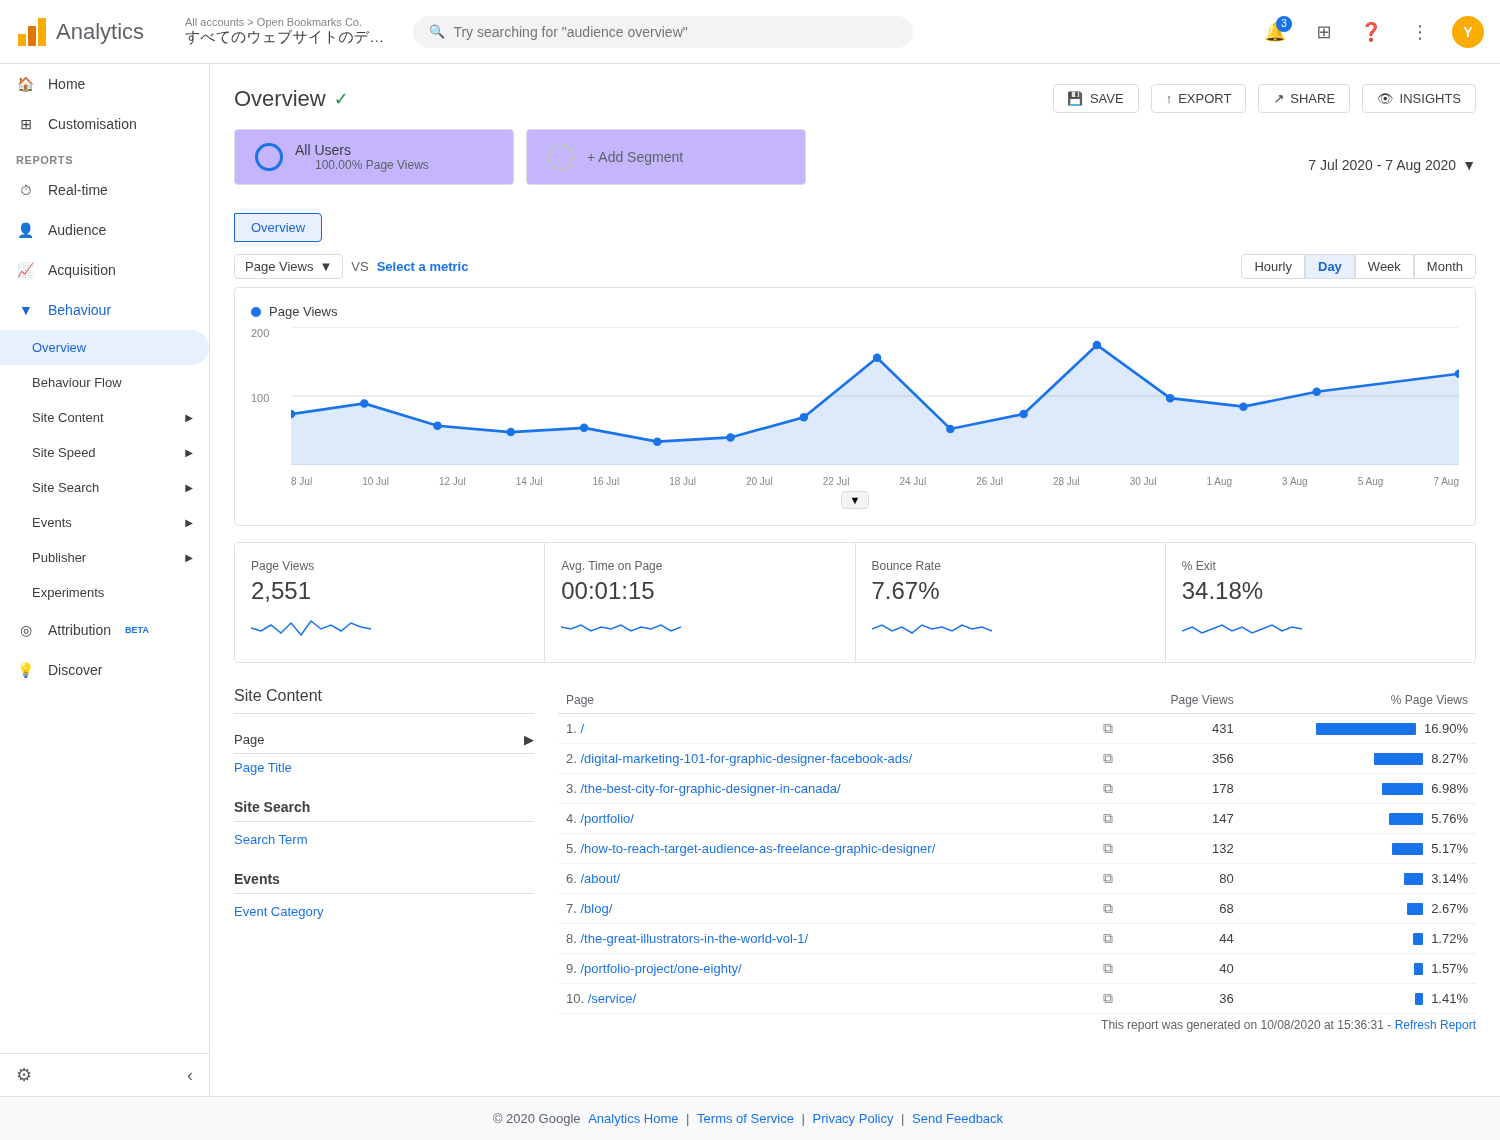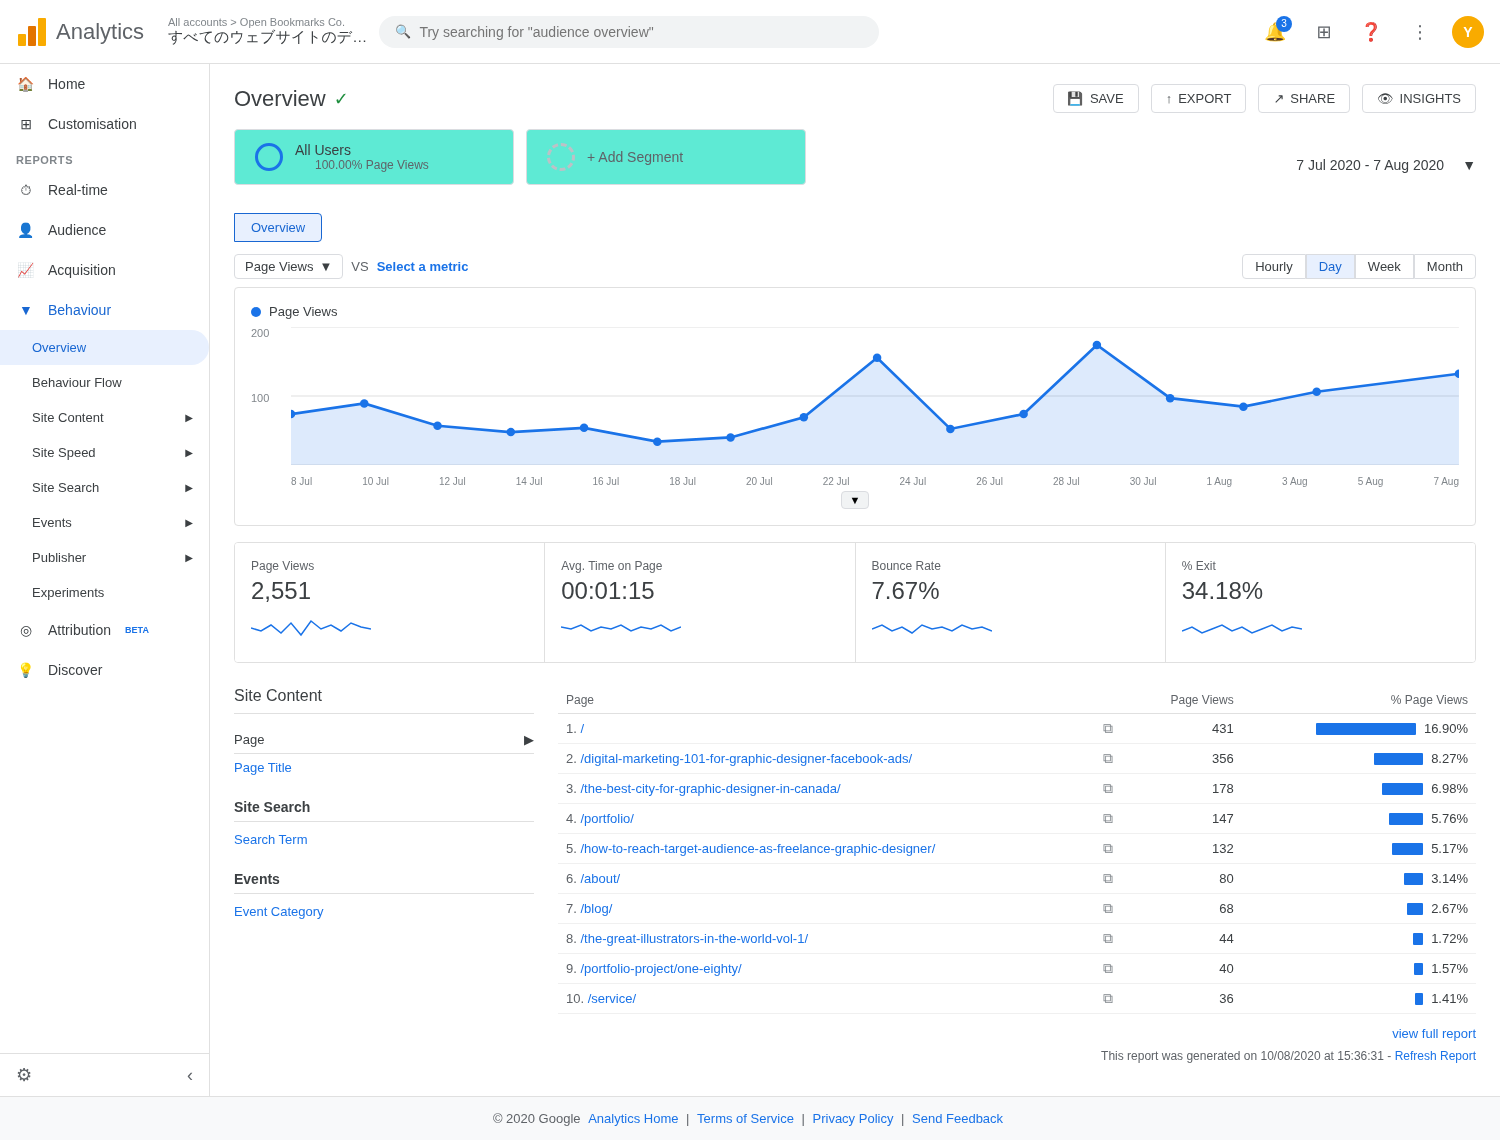"Analytics" .top-nav { gap: 12px -> 29px }
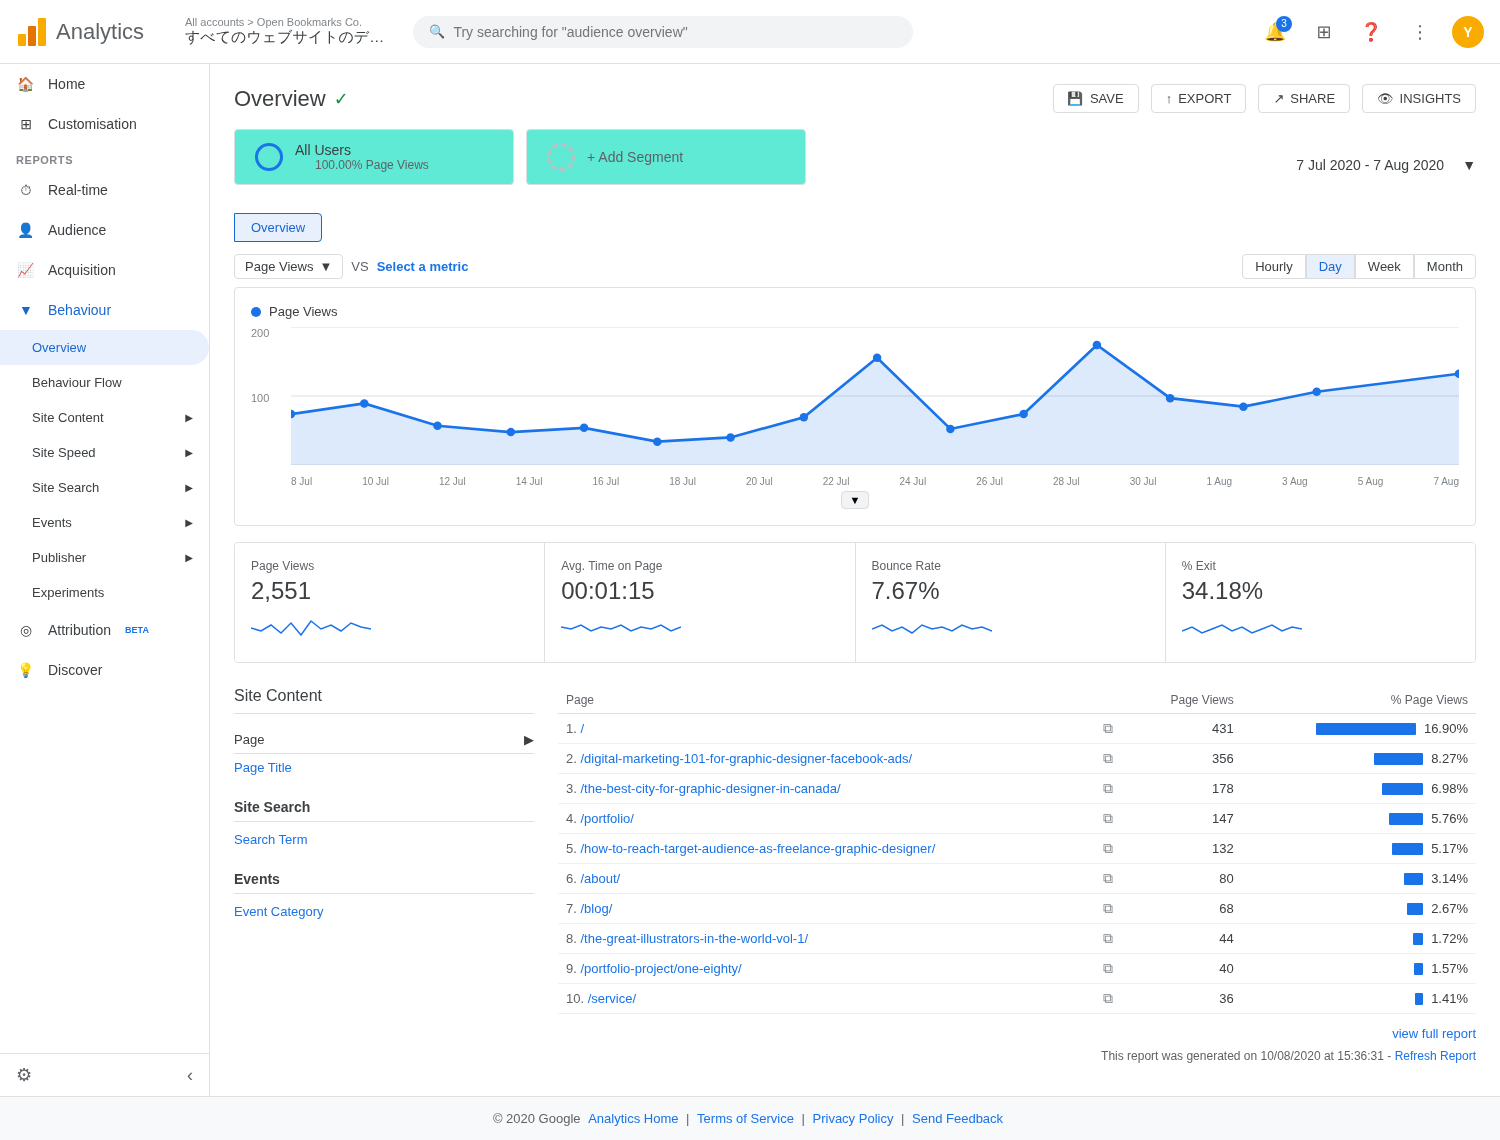"All Users" .segment-card { background: #5eead4 -> #c4b5fd }
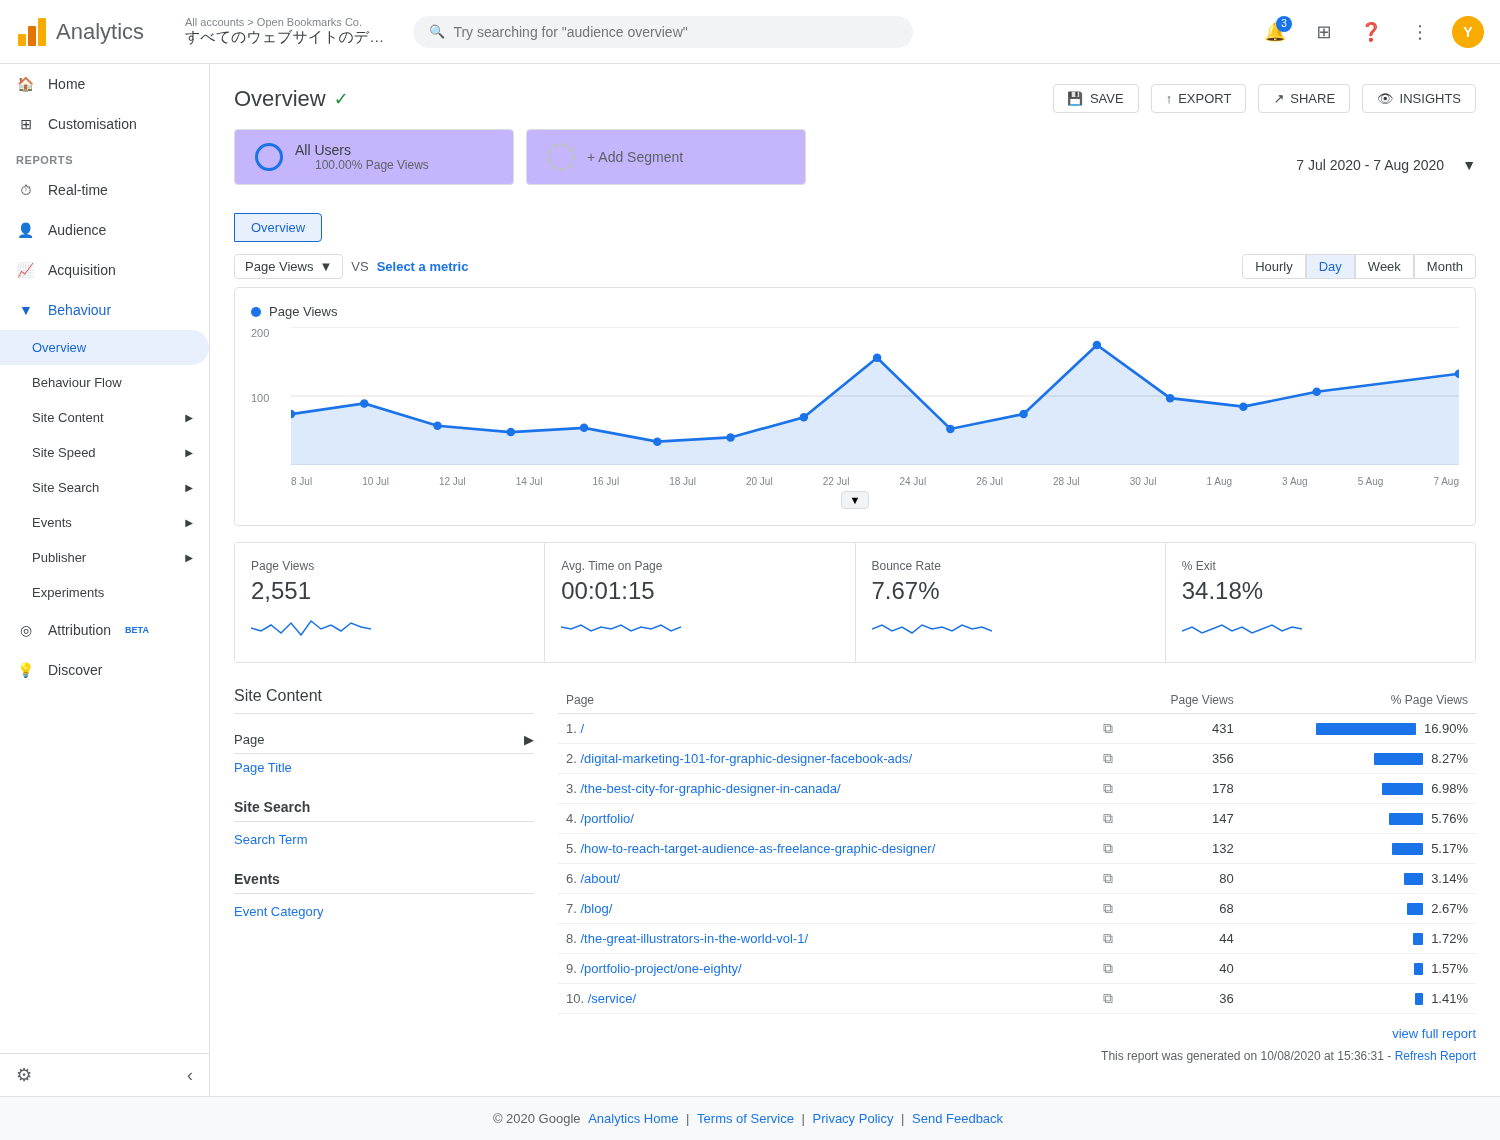"7 Jul 2020 - 7" .date-range { gap: 18px -> 6px }
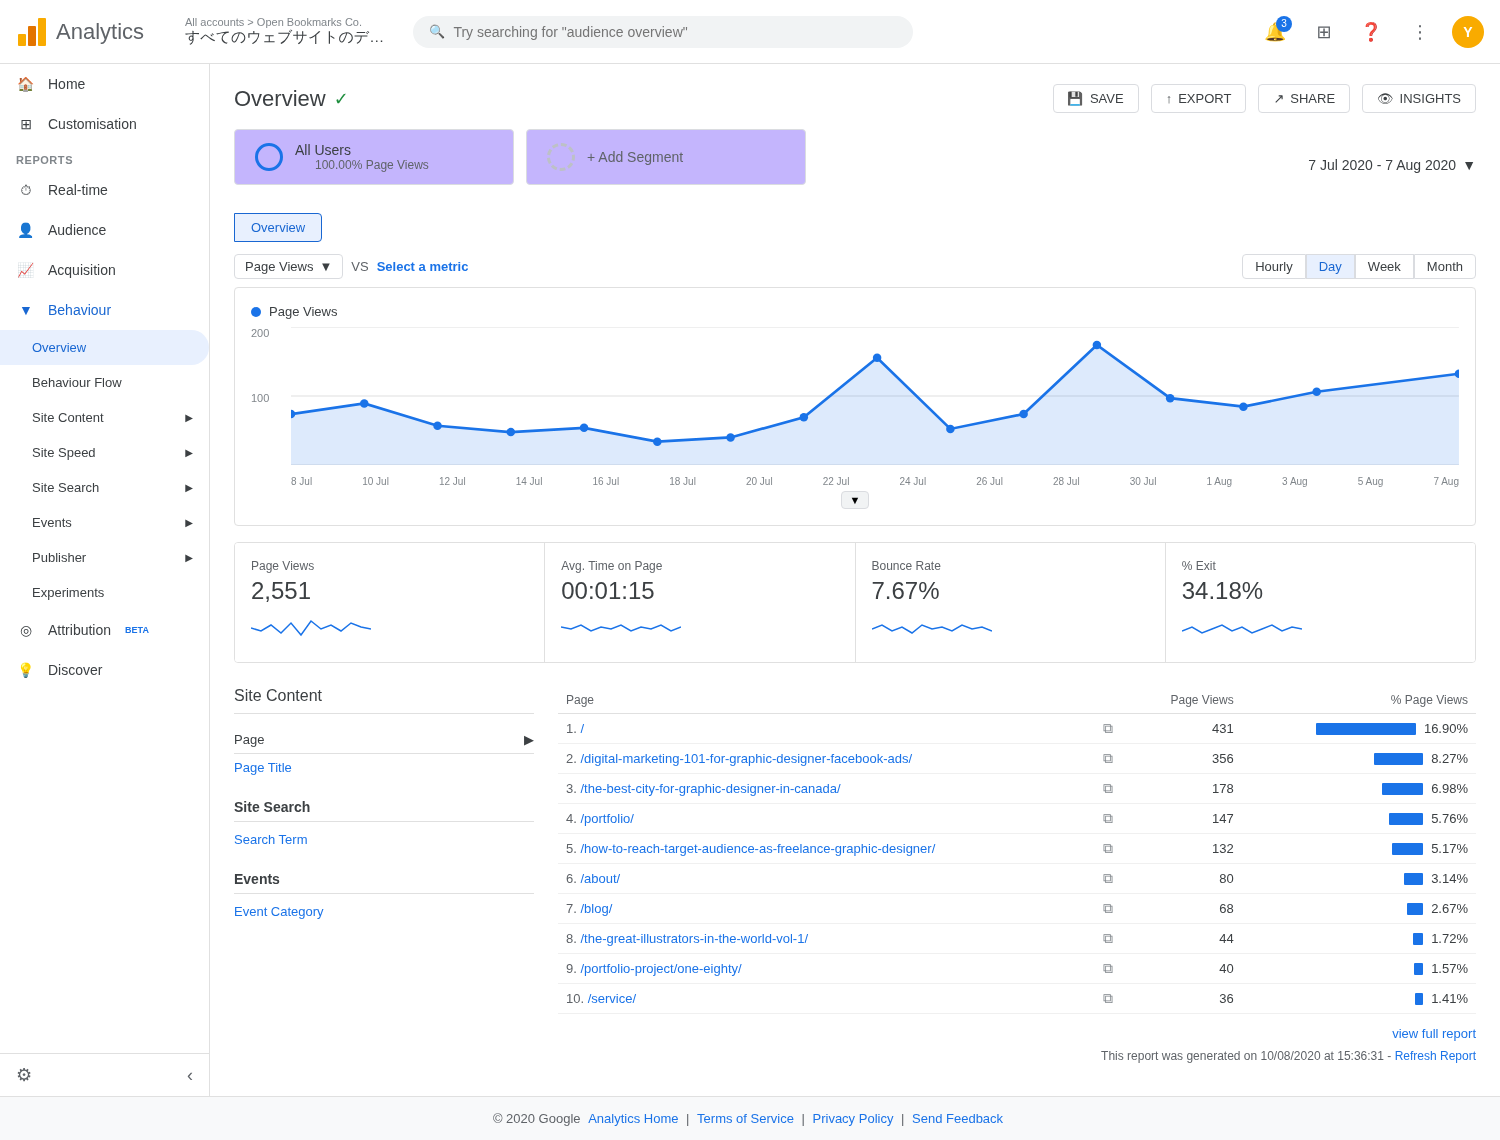"Day" .time-btn.active { font-weight: 400 -> 700 }
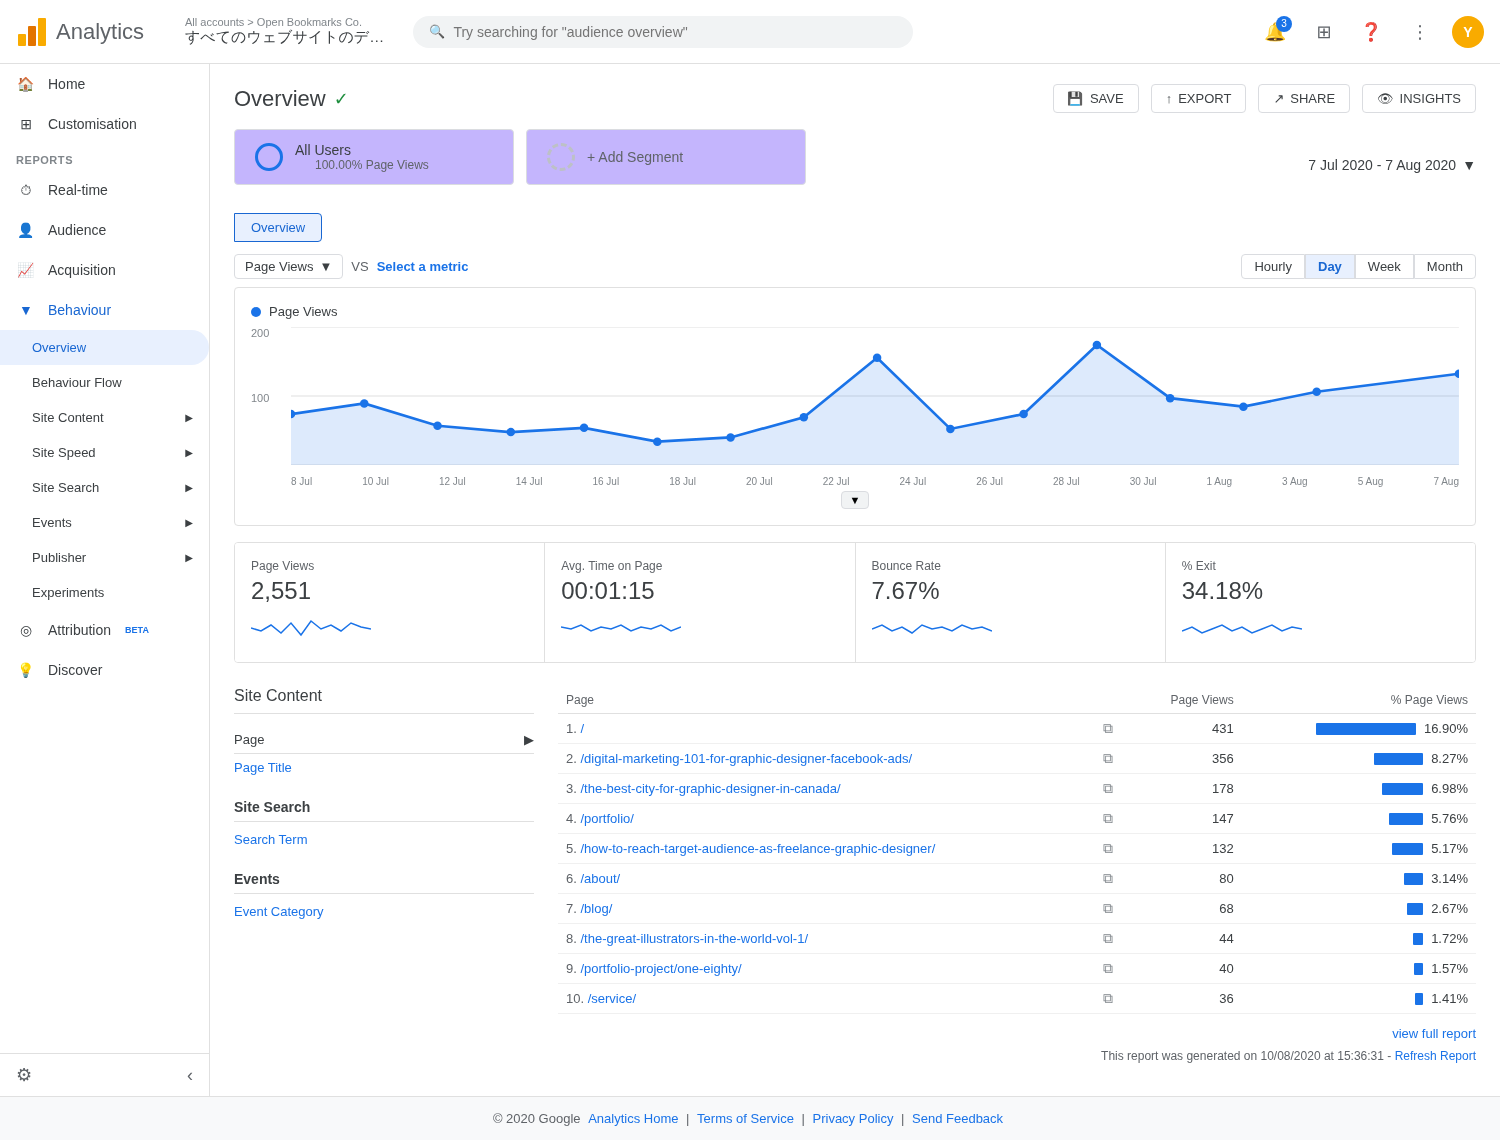"view full report" div.view-full { html: <div> <a>view full report</a> </div> -> none }
